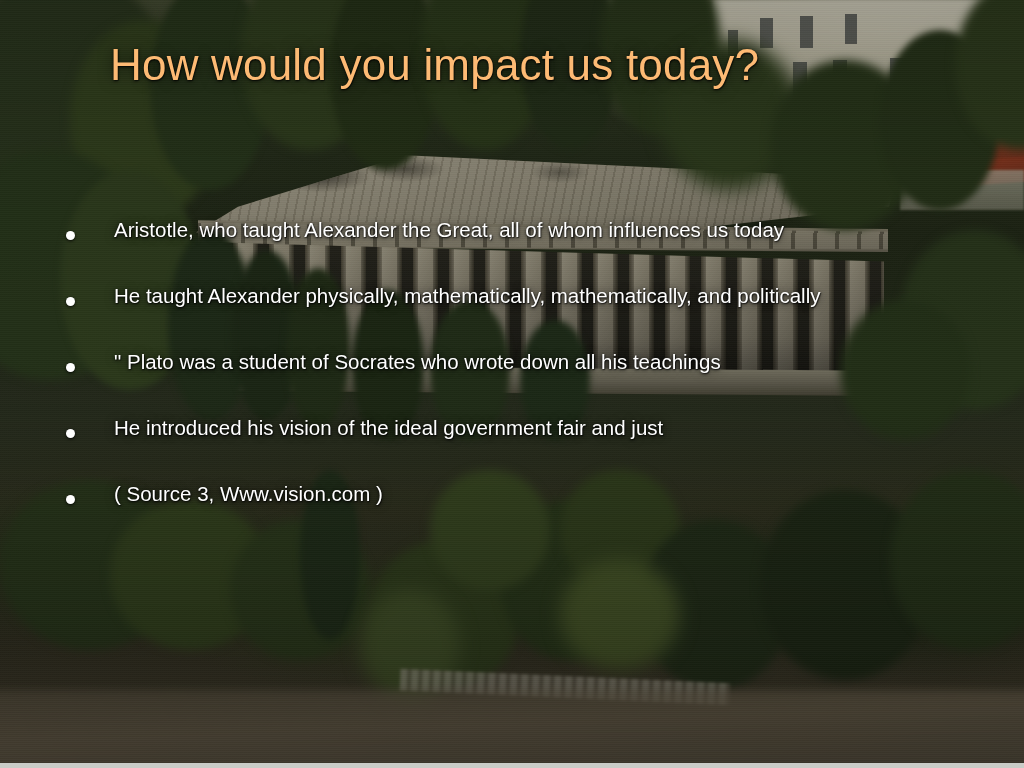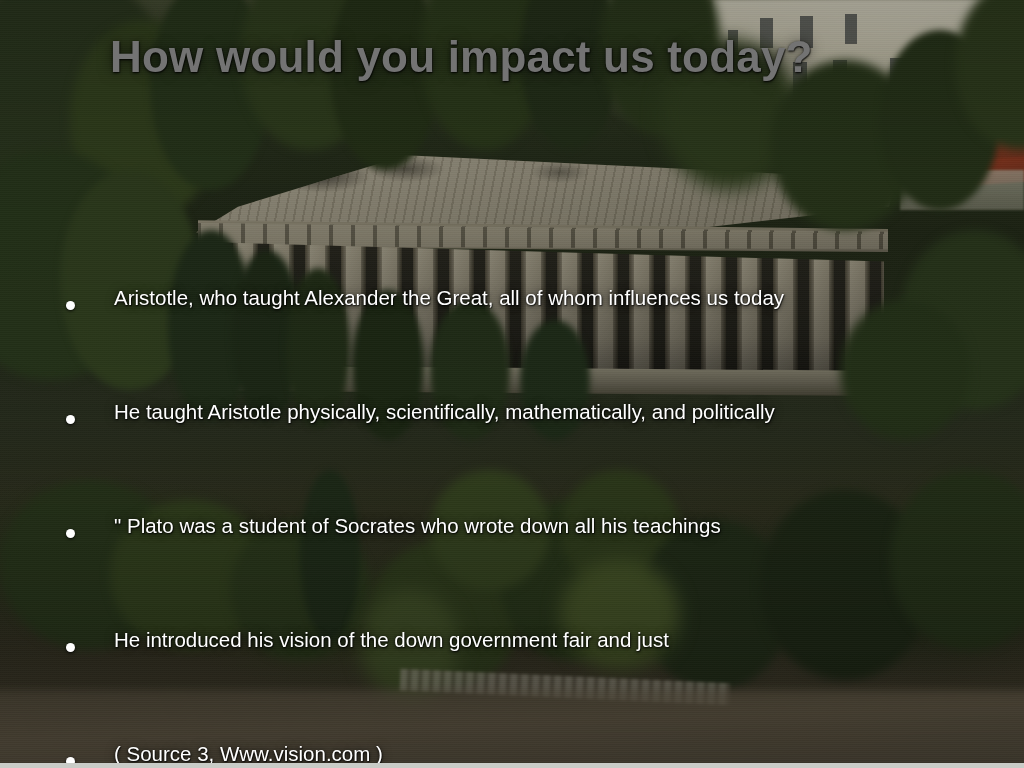"How would you impact us" .slide-title { color: #737373 -> #fdba74; font-weight: 700 -> 400; top: 32px -> 40px }
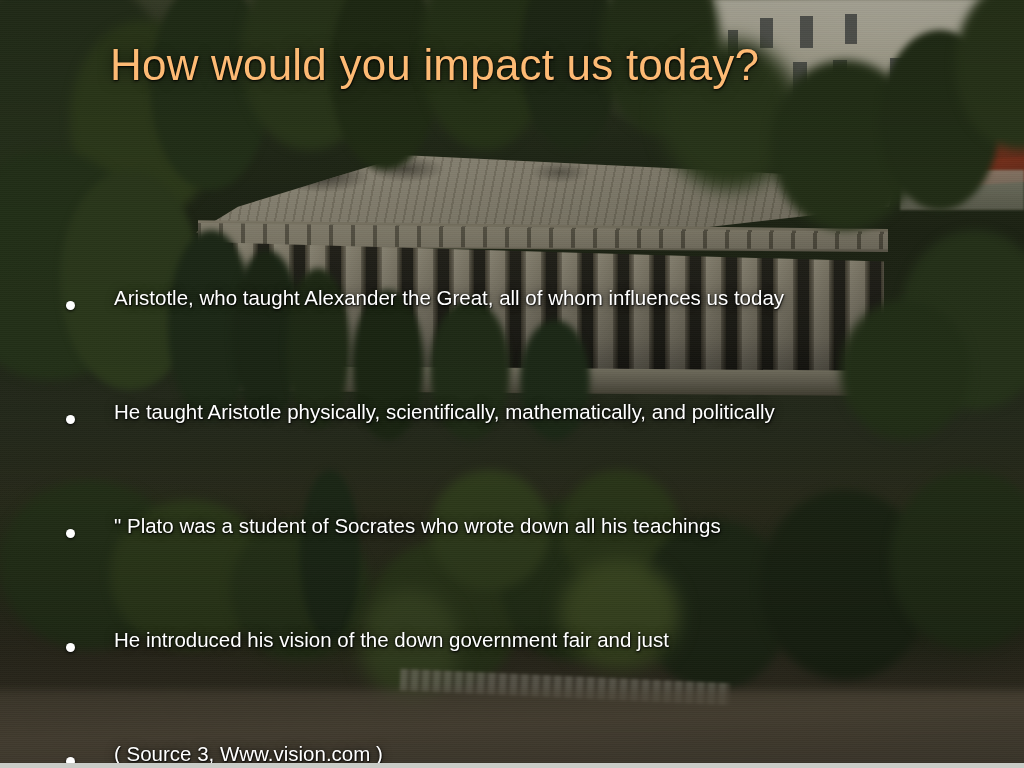"Aristotle, who taught Alexander the" .bullet-row { align-items: flex-end -> center; margin-top: 48px -> none }
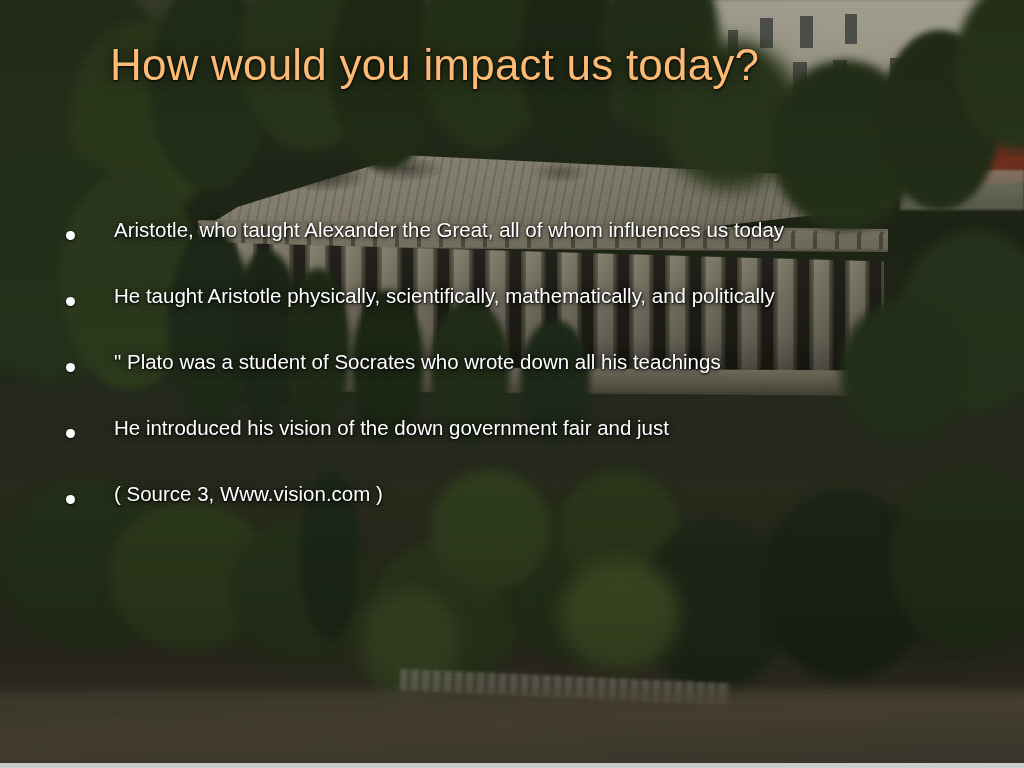"He taught Aristotle physically," span.bullet-text { text: Aristotle physically, scientifically -> Alexander physically, mathematically }
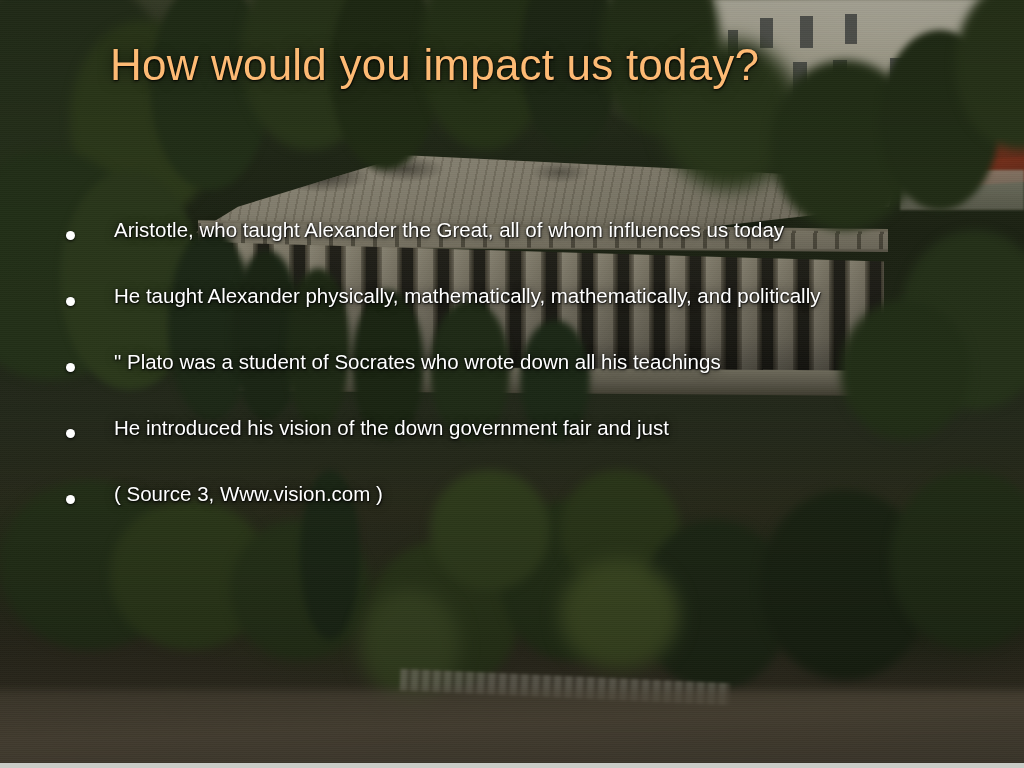"He introduced his vision of" span.bullet-text { text: down -> ideal }
